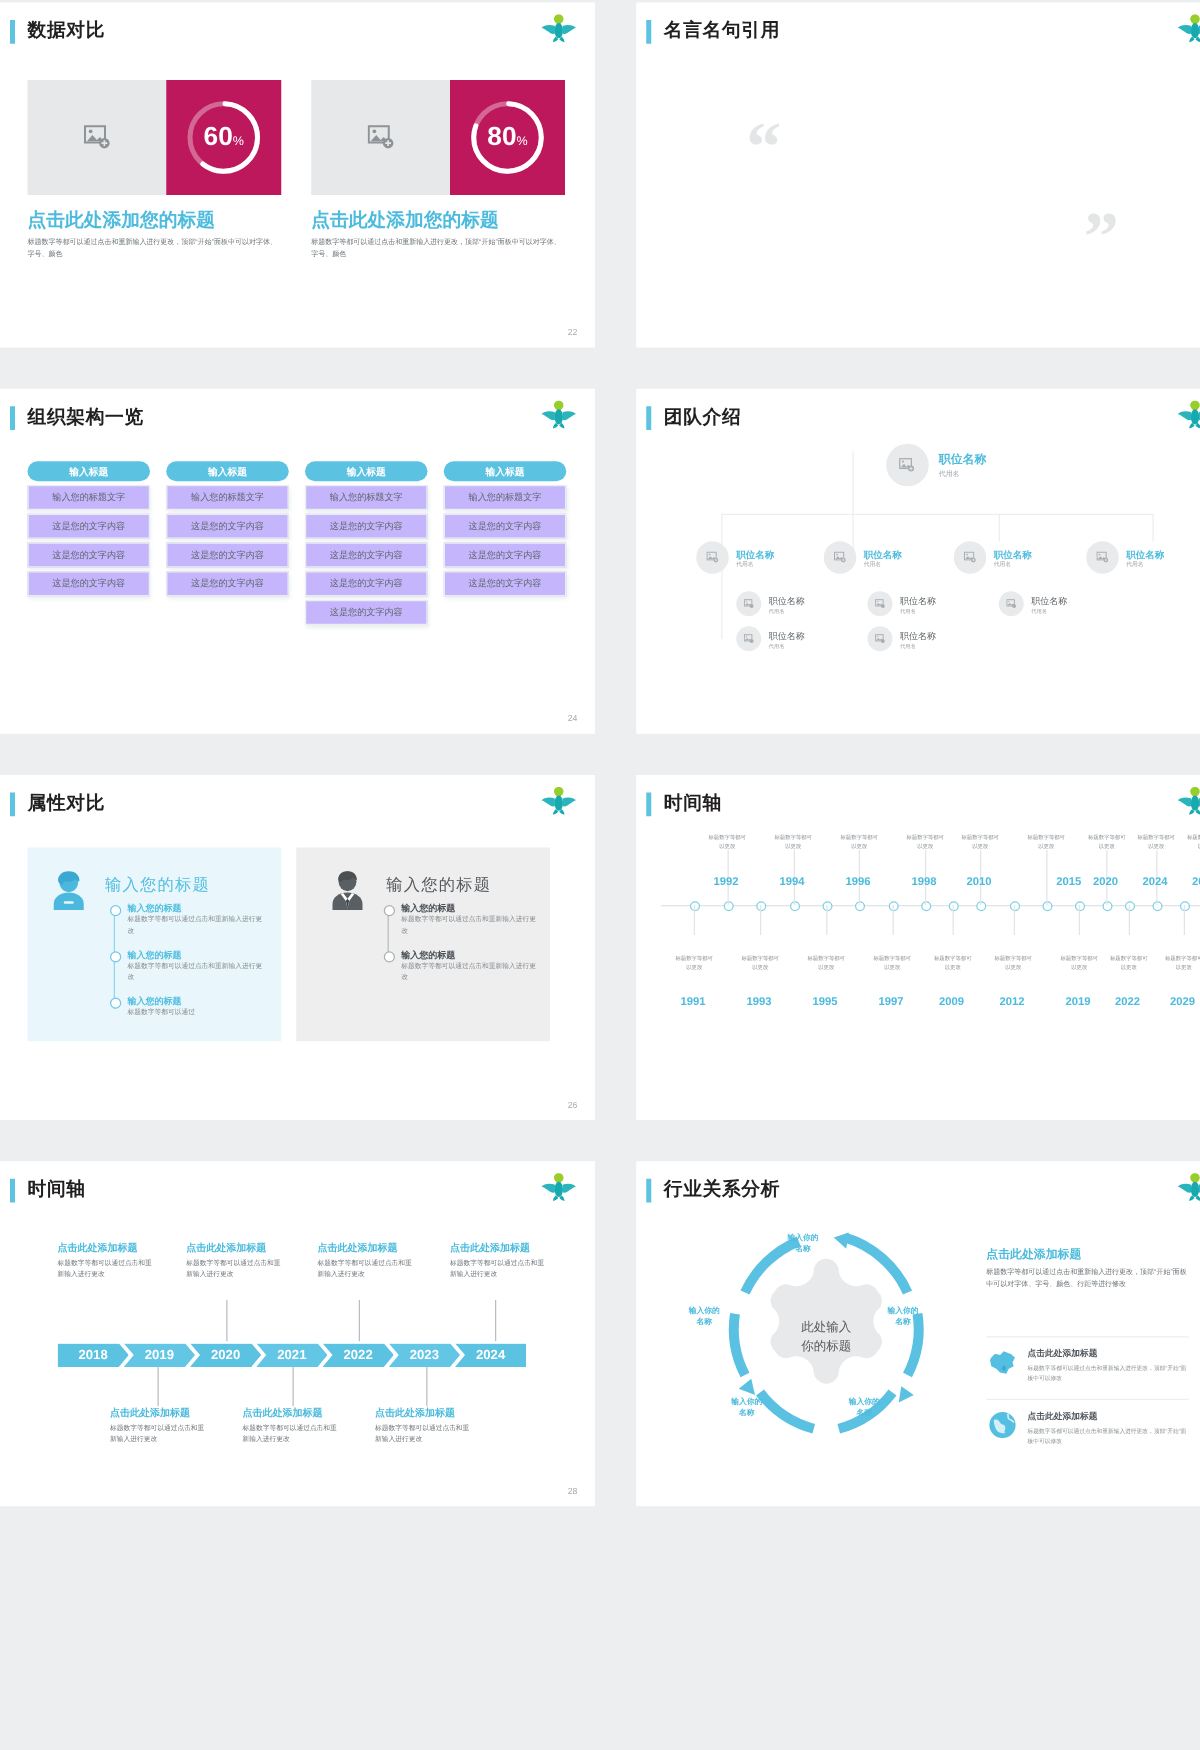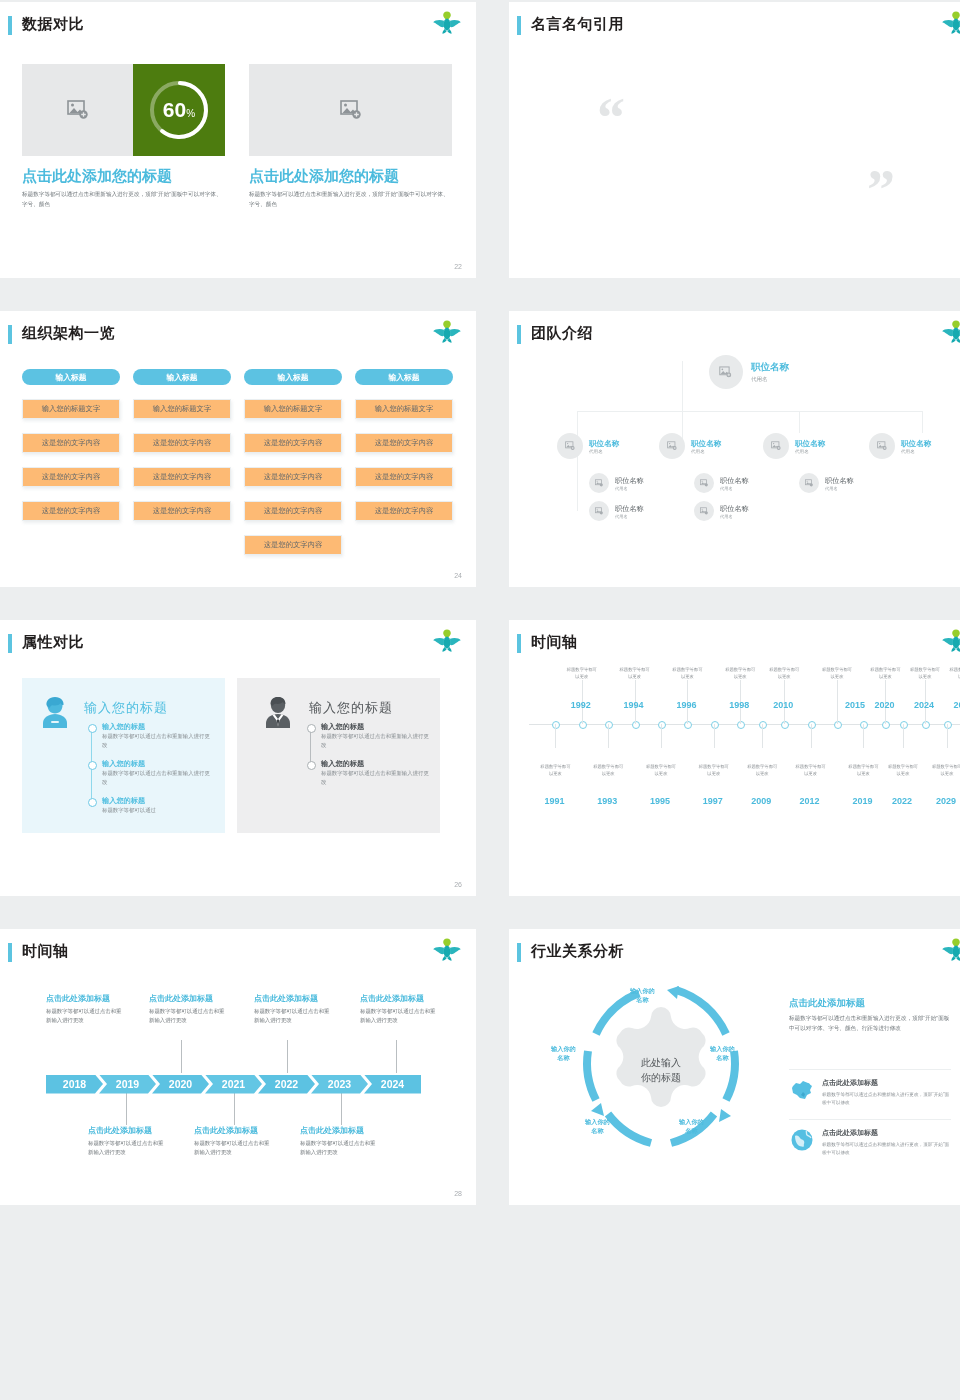"60%" .dc-right { background: #4d7c0f -> #be185d }
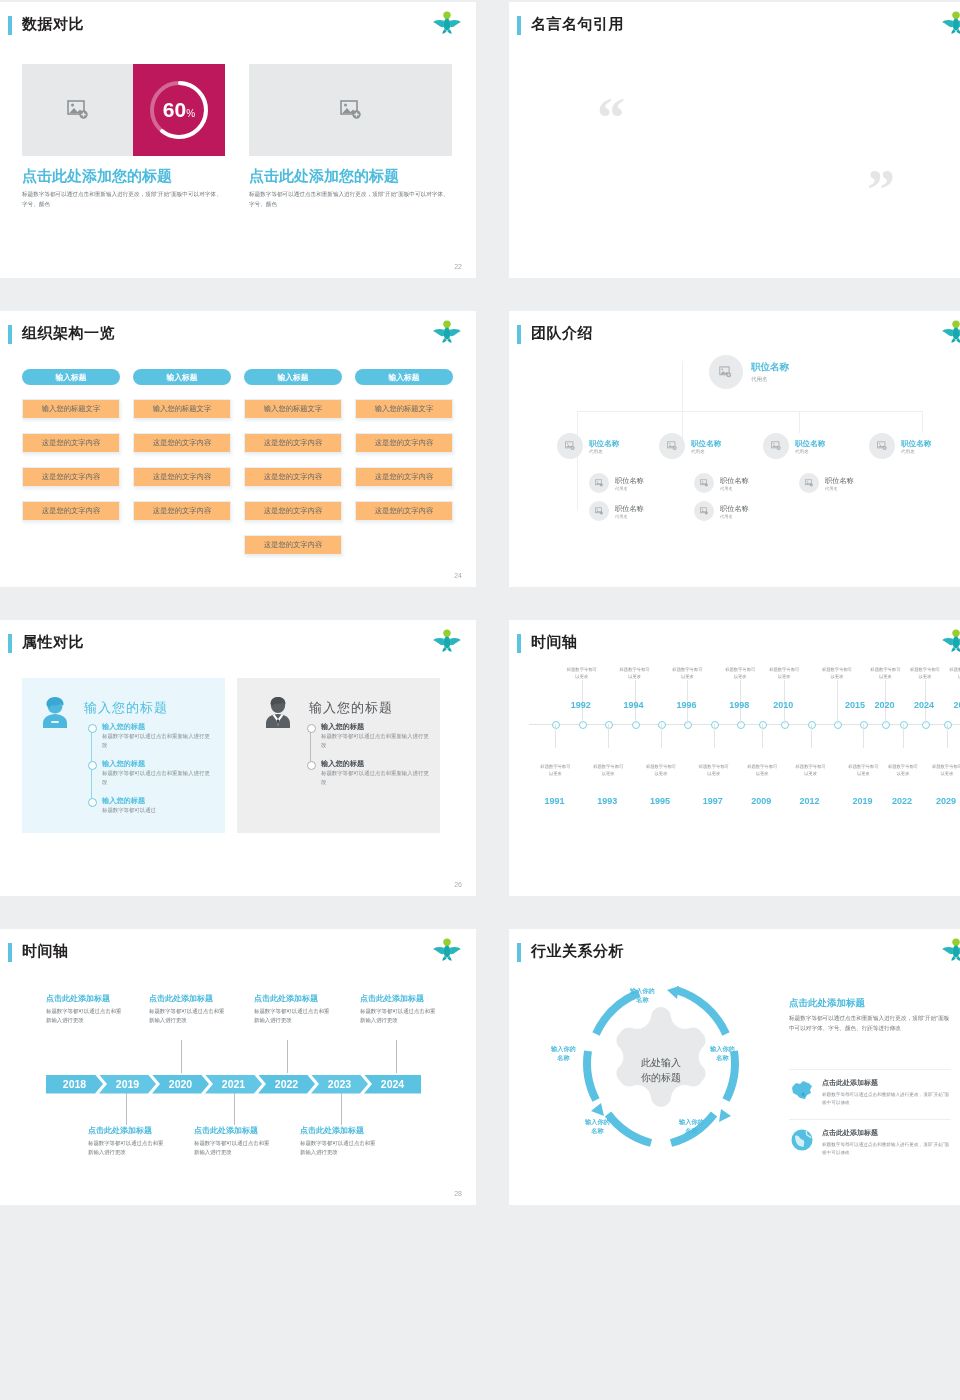"80%" div.dc-right { html: none -> <div> <svg> <circle></circle> <circle></circle> </svg> <div><span>80</span><i>%</i></div> </div> }
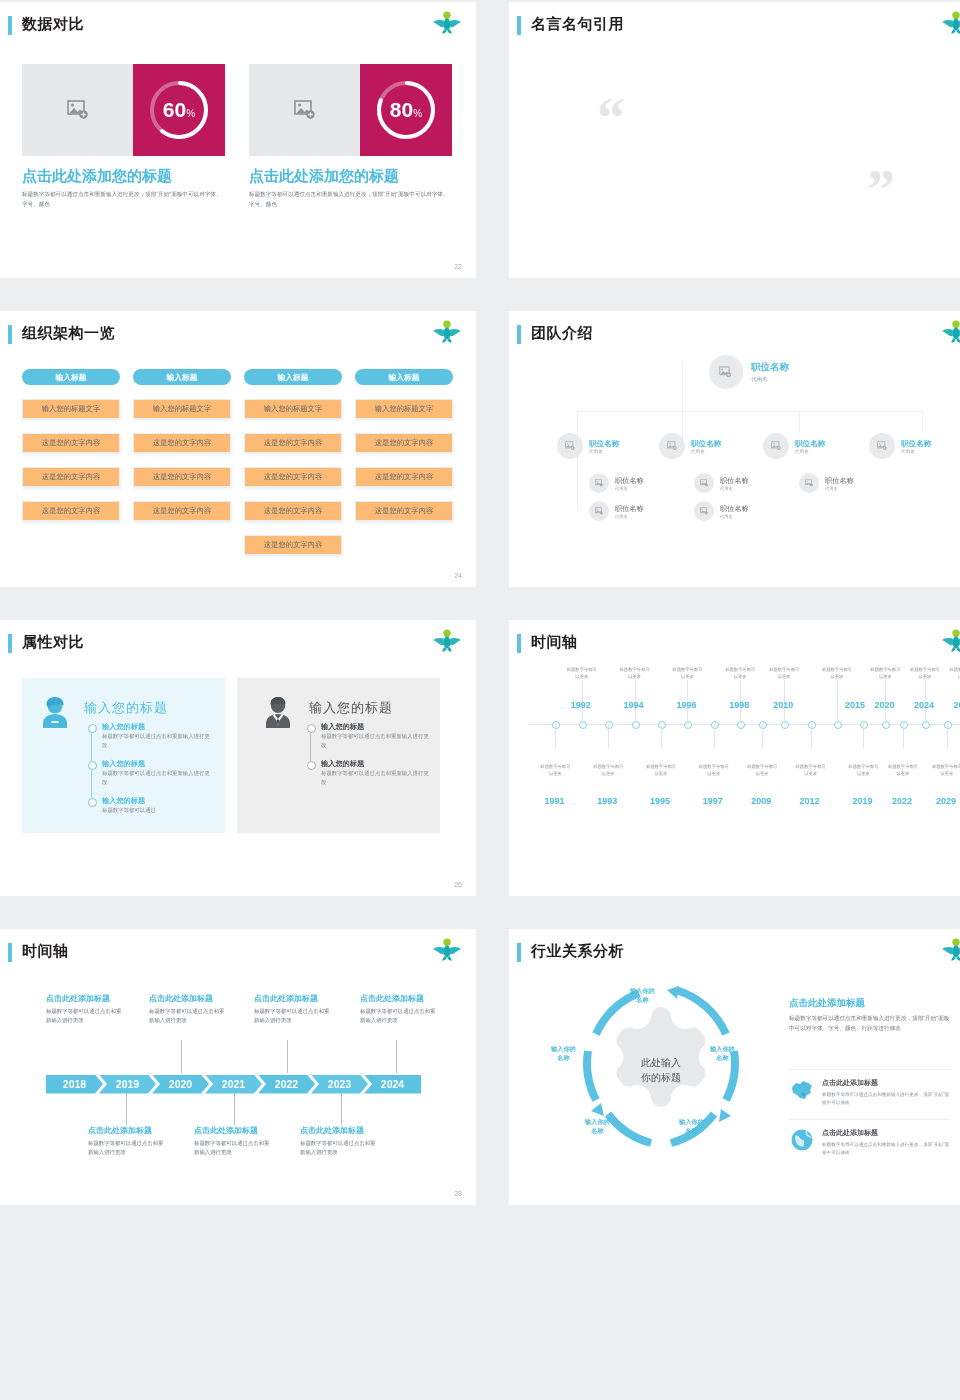"输入您的标题文字" .org-cell { background: #fdba74 -> #c4b5fd; margin-top: 14px -> 3px }
